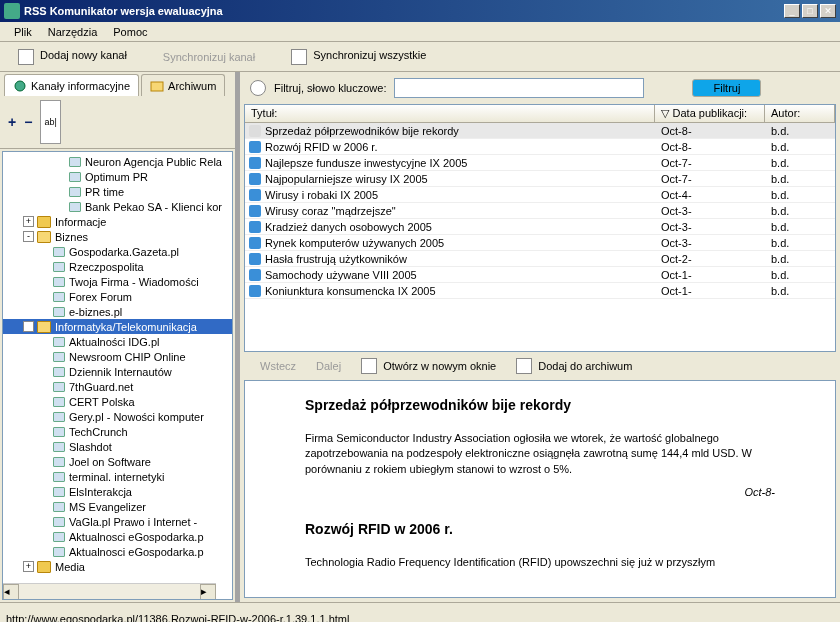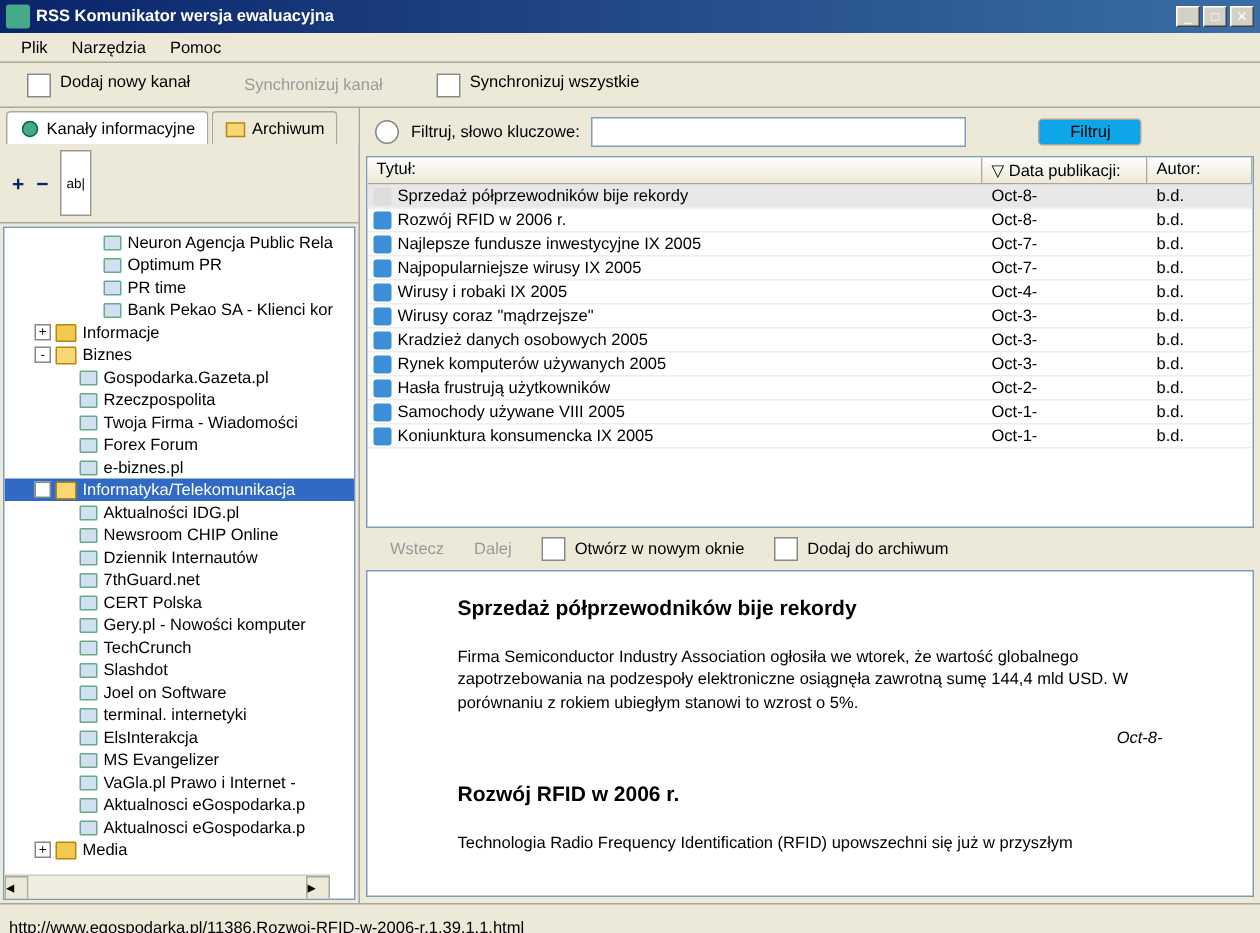"Kanały informacyjne" .sidebar { border-right: 1px solid #a3a3a3 -> 5px solid #a3a3a3 }
